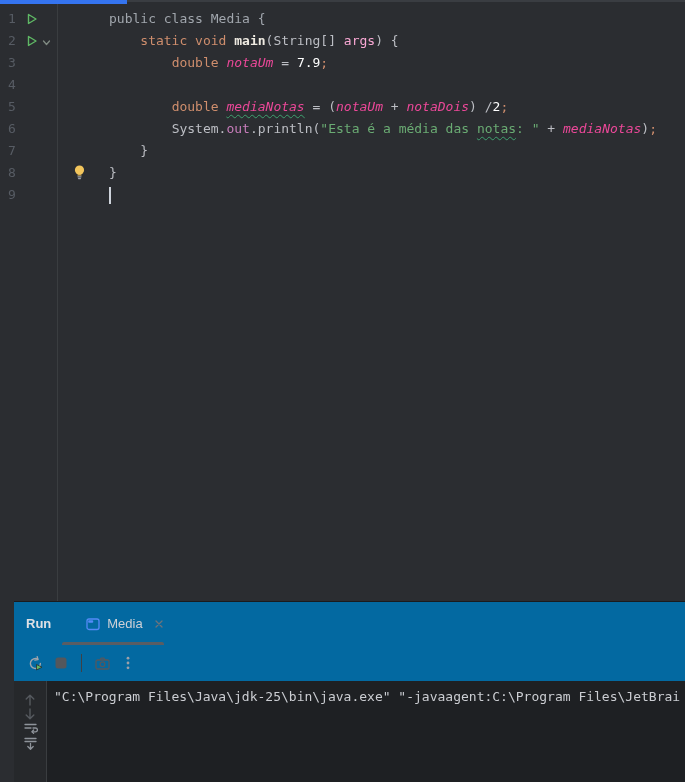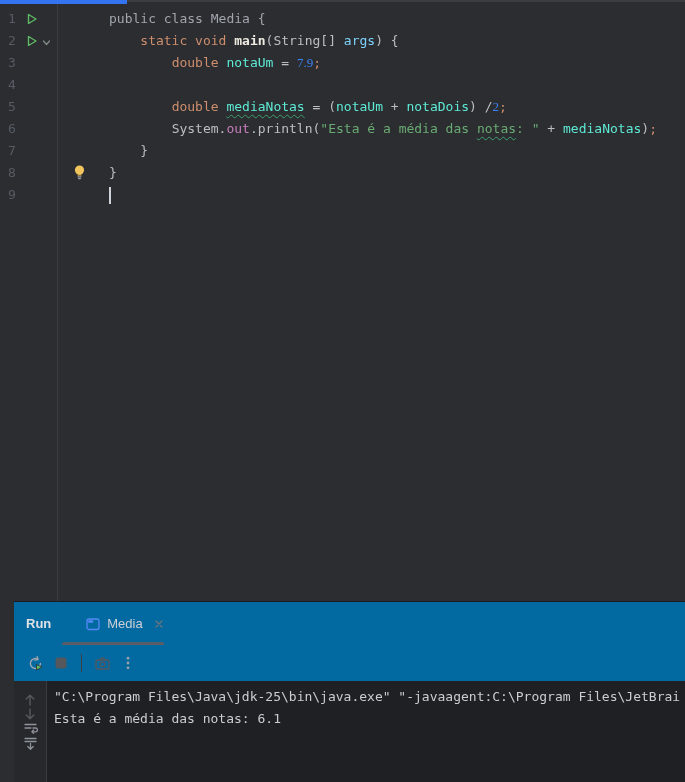"args" .c-param { color: #7dd3fc -> #f9a8d4 }
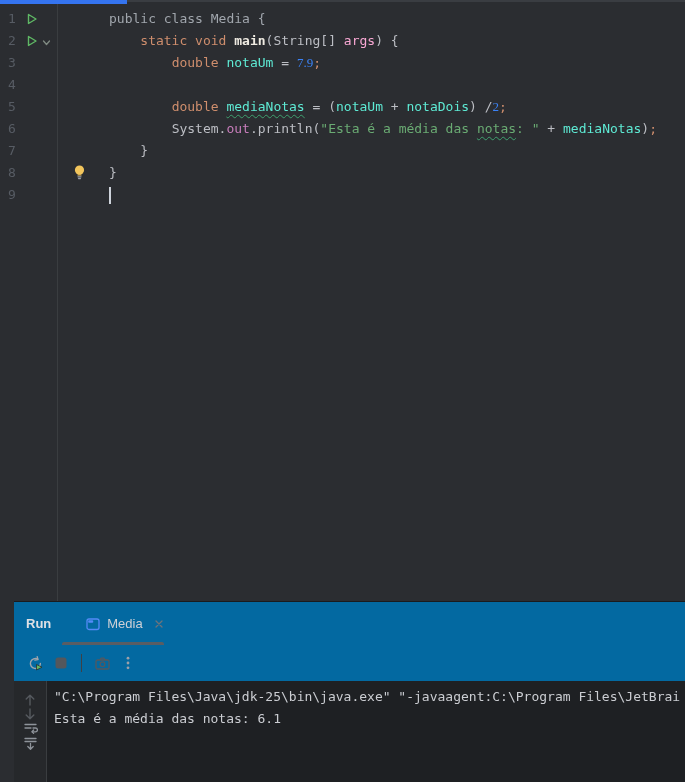"notaUm" .c-var { color: #5eead4 -> #ec4899; font-style: none -> italic }
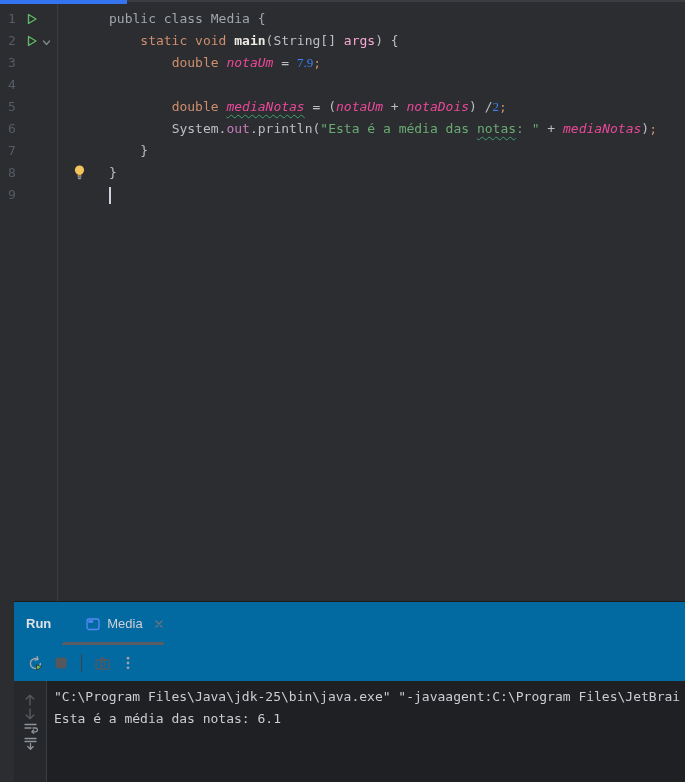"7.9" .c-num { color: #3b82f6 -> #ffffff; font-family: Liberation Serif, serif -> none }
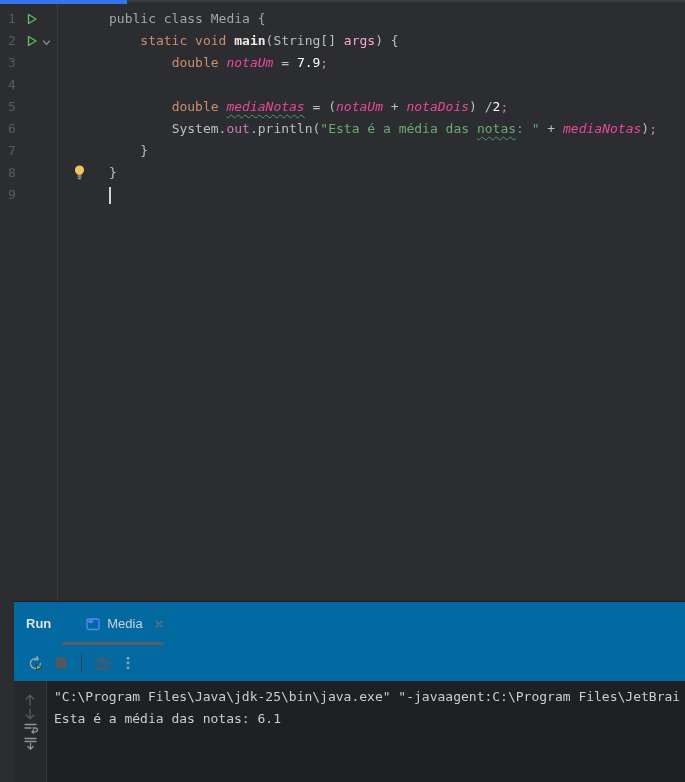"Esta é a média das" div.console-line { html: <div>Esta é a média das notas: 6.1</div> -> none }
